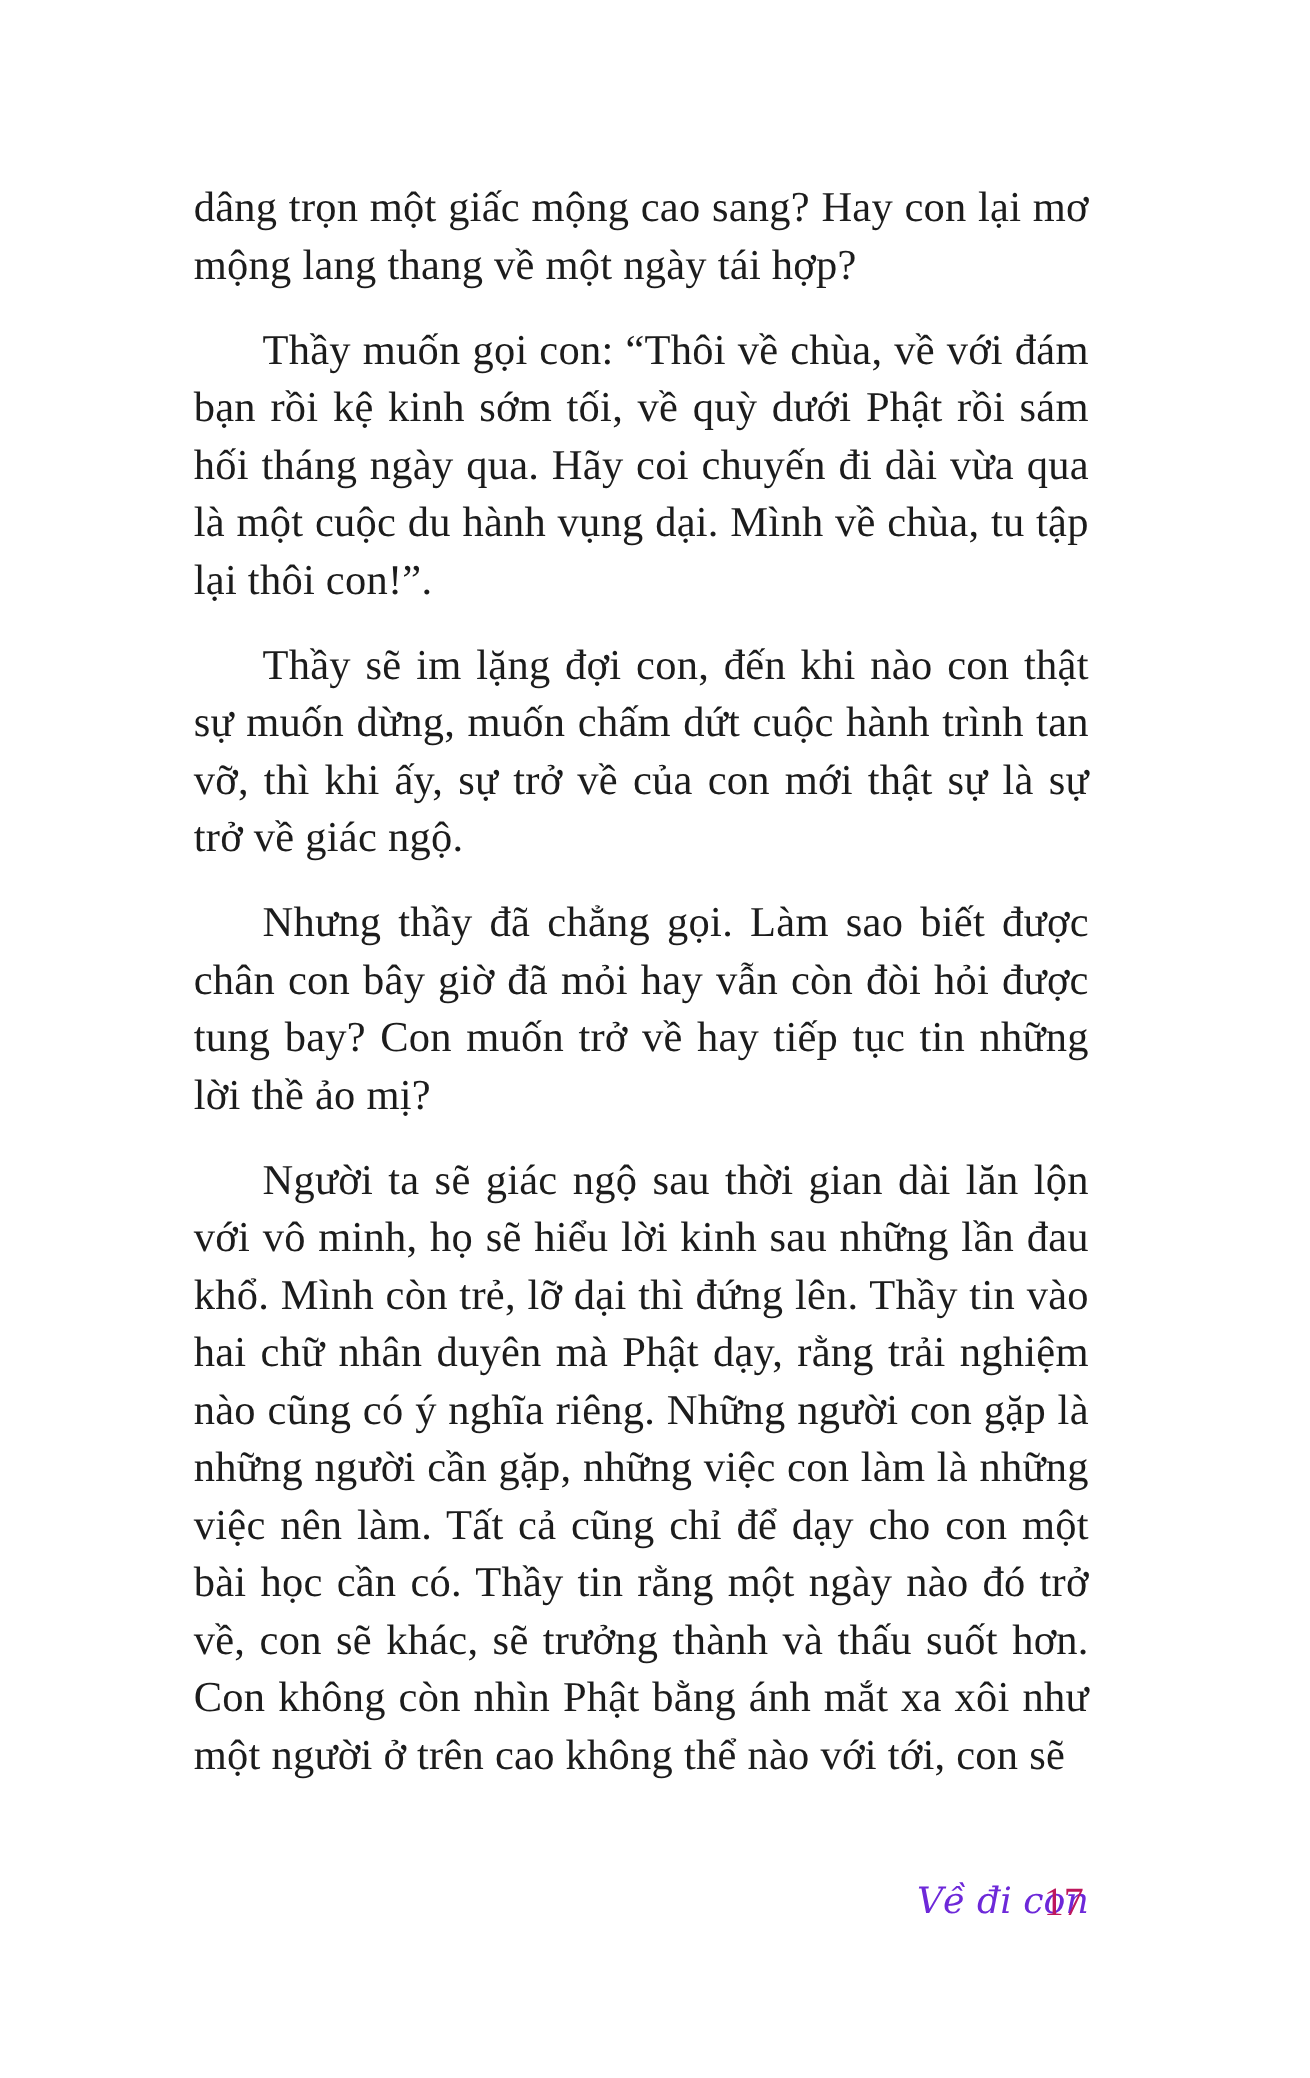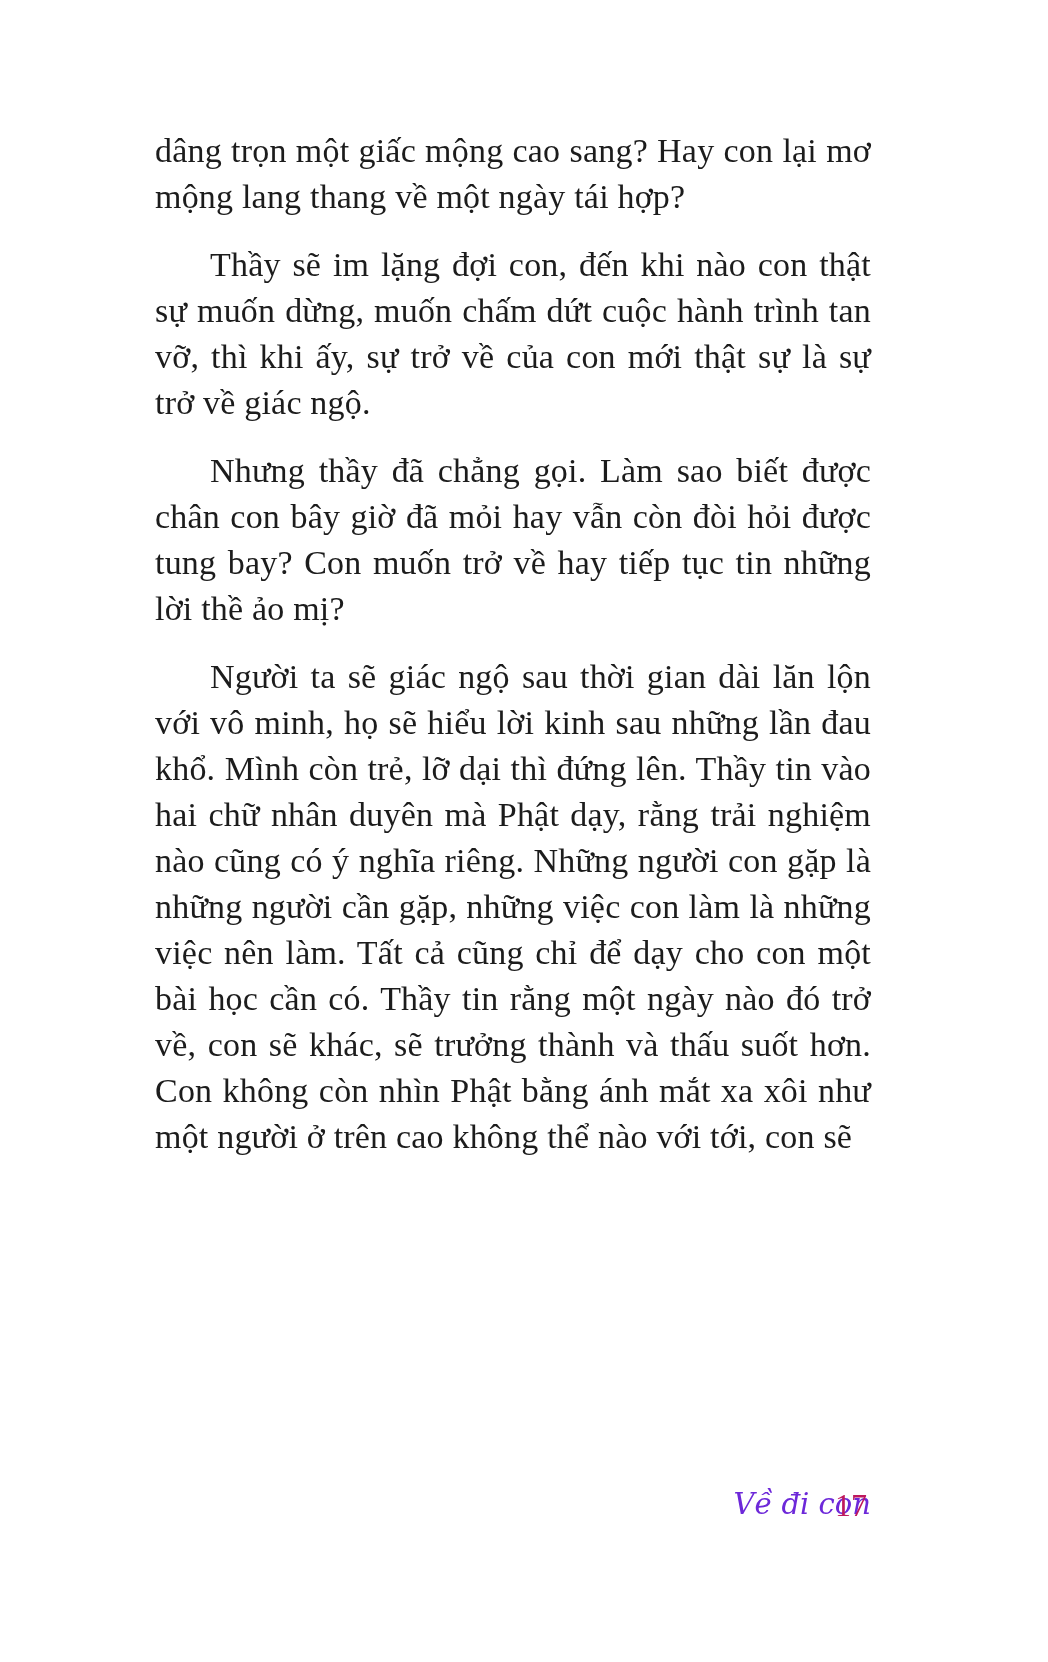"dâng trọn một giấc mộng" .book-page { margin-top: none -> 16px }
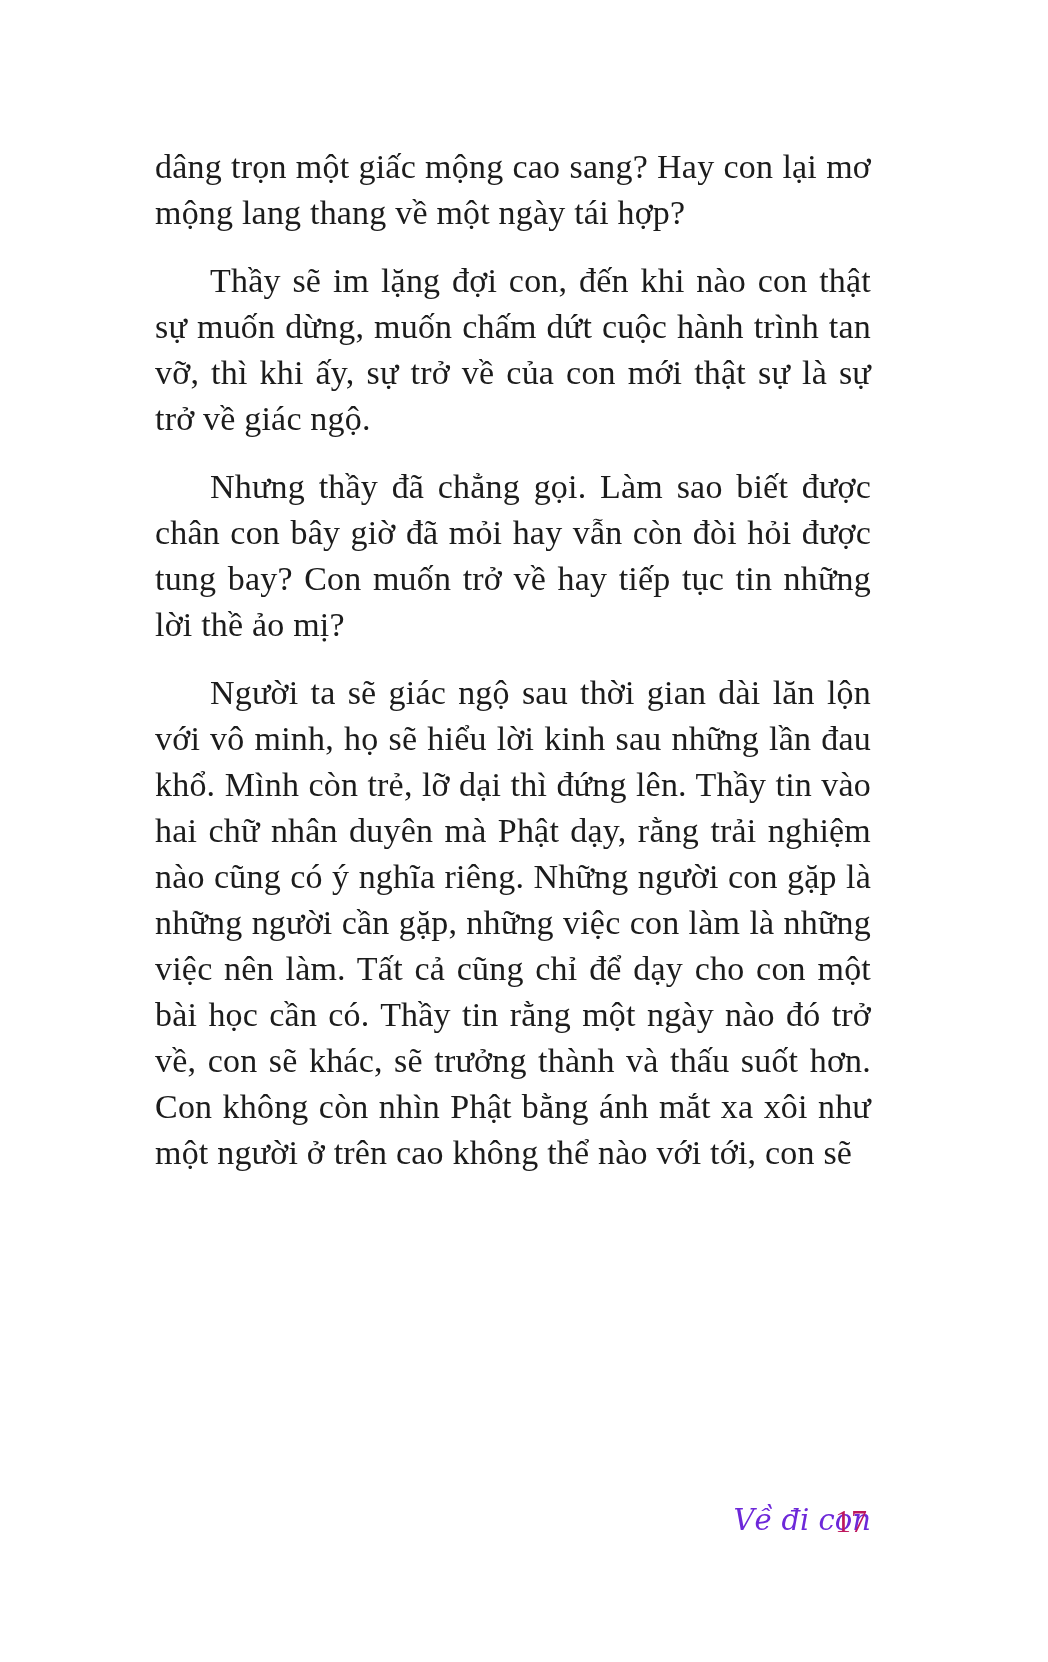"Thầy muốn gọi con: “Thôi" p { html: none -> <p>Thầy muốn gọi con: “Thôi về chùa, về với đám bạn rồi kệ kinh sớm tối, về quỳ dưới Phật rồi sám hối tháng ngày qua. Hãy coi chuyến đi dài vừa qua là một cuộc du hành vụng dại. Mình về chùa, tu tập lại thôi con!”.</p> }
